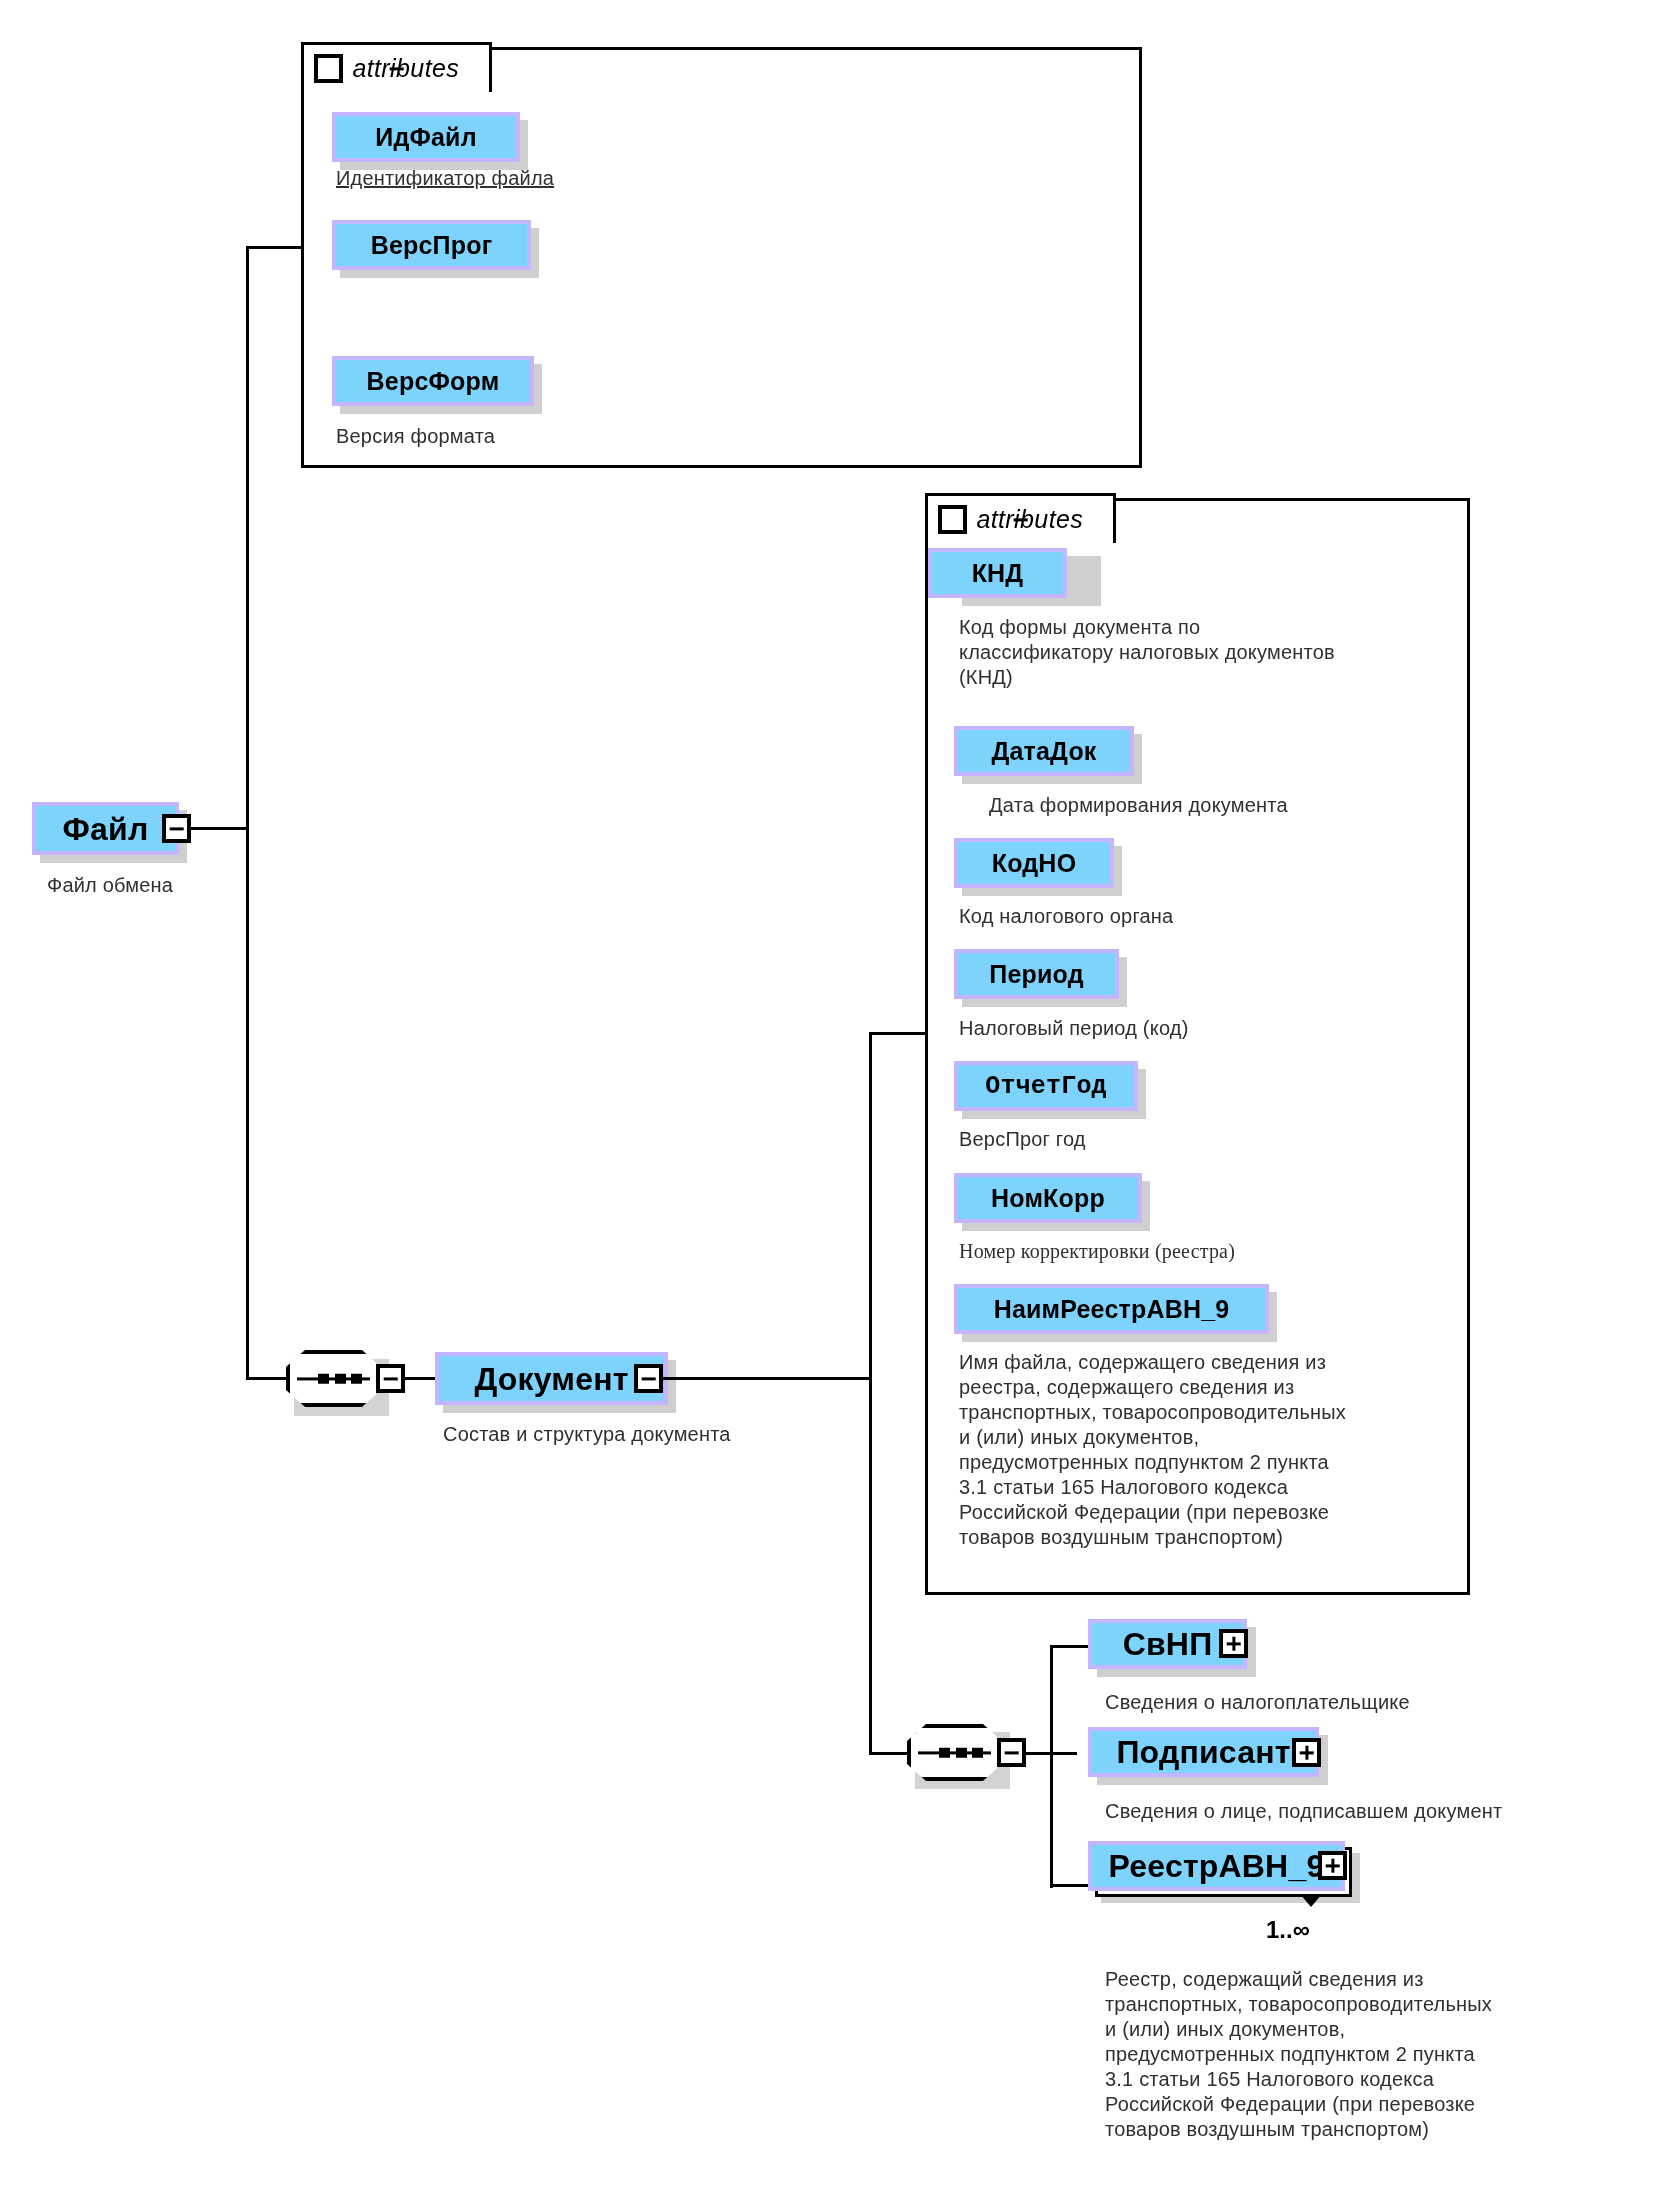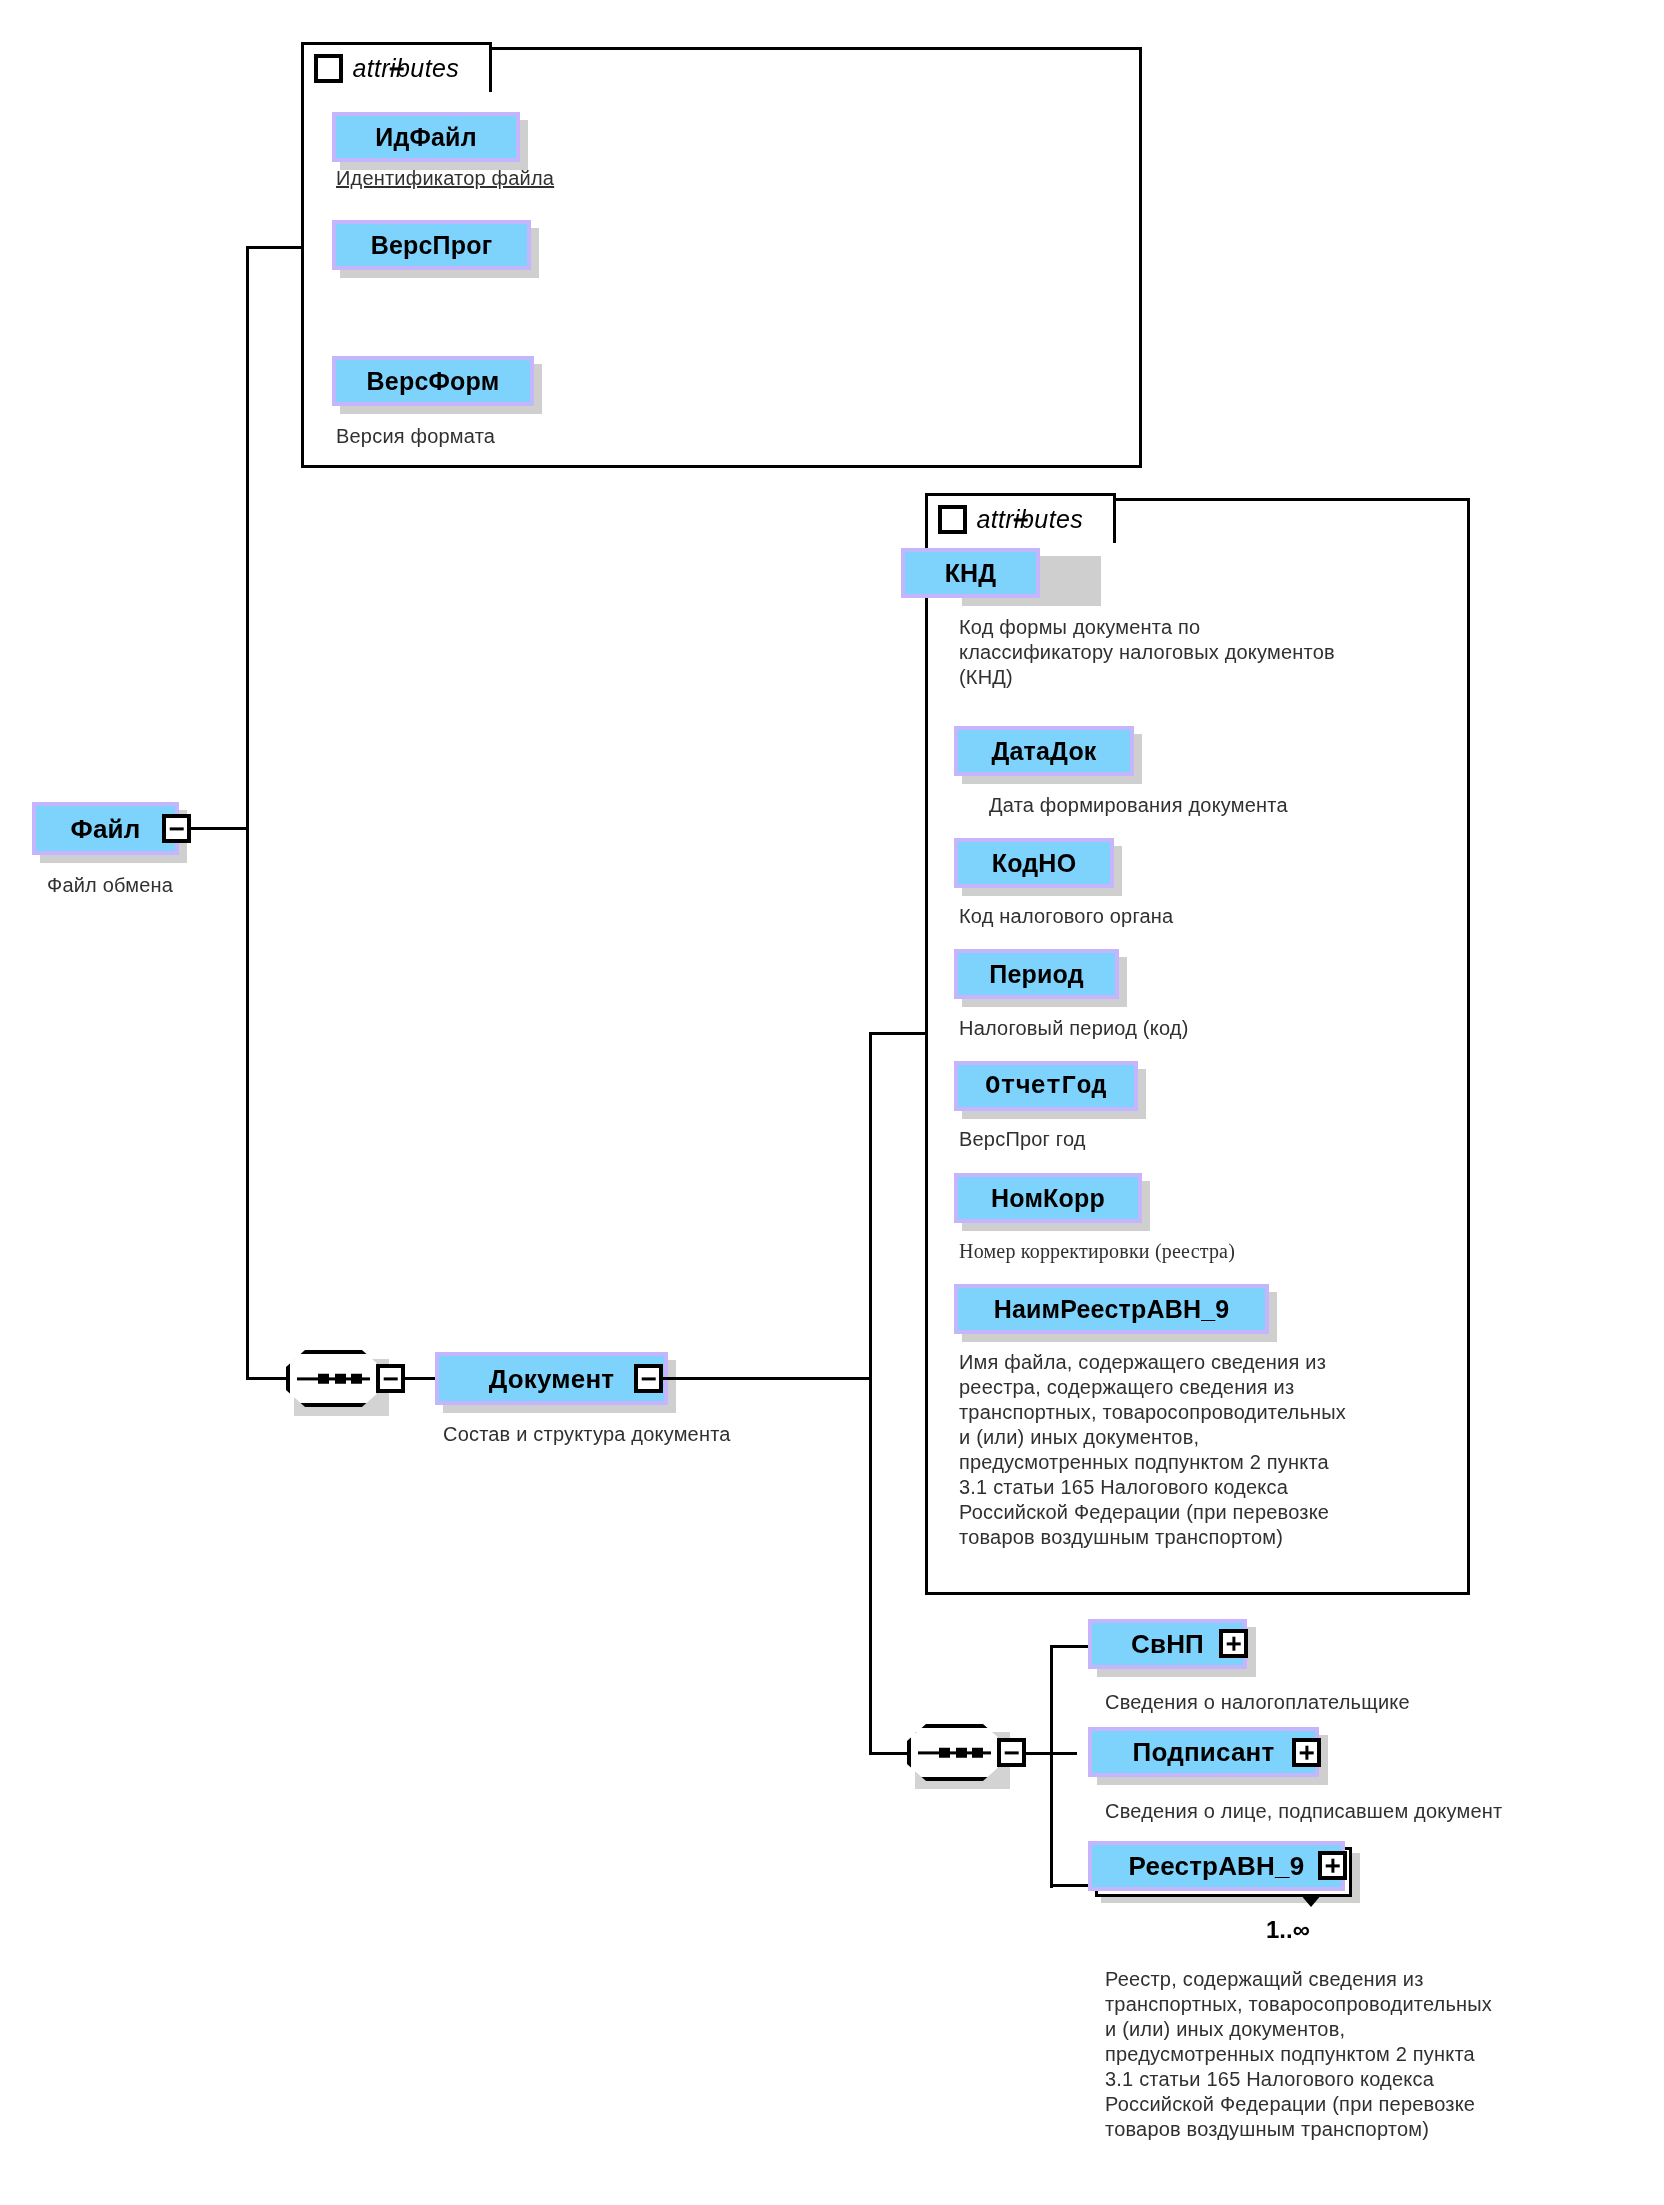"КНД" div.node { left: 901px -> 928px }
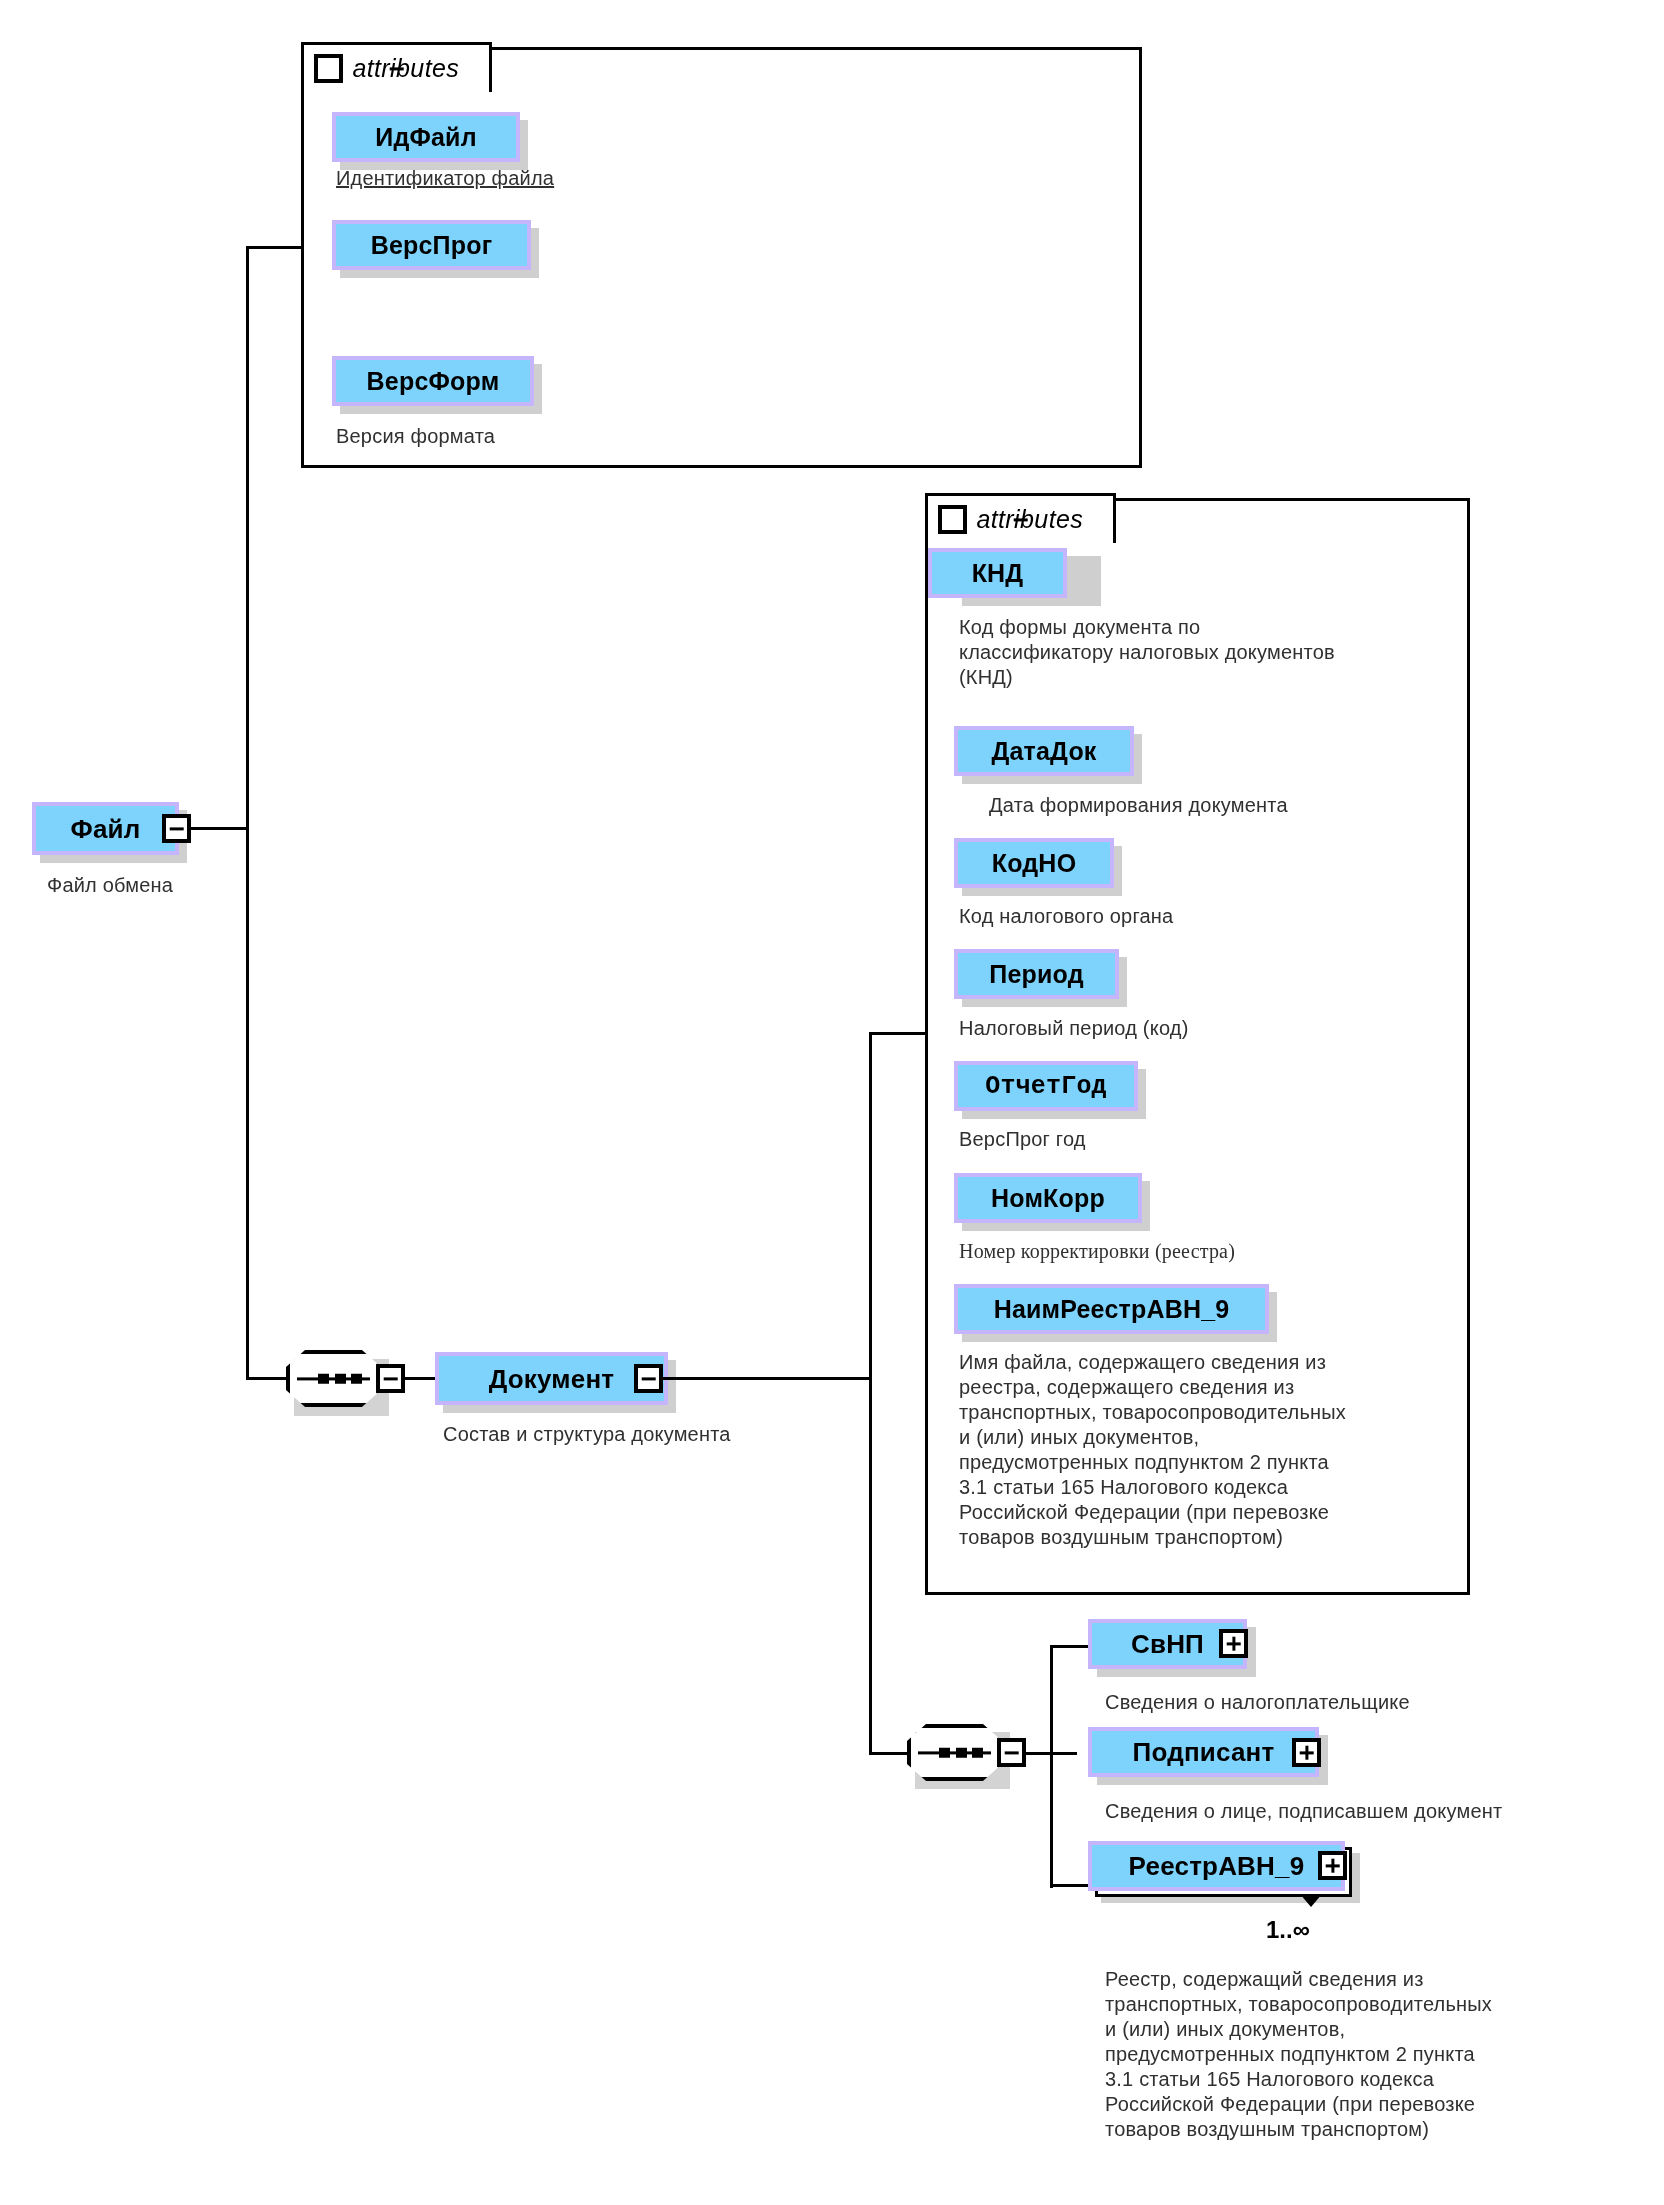"Файл" .node-label { font-size: 26px -> 32px }
